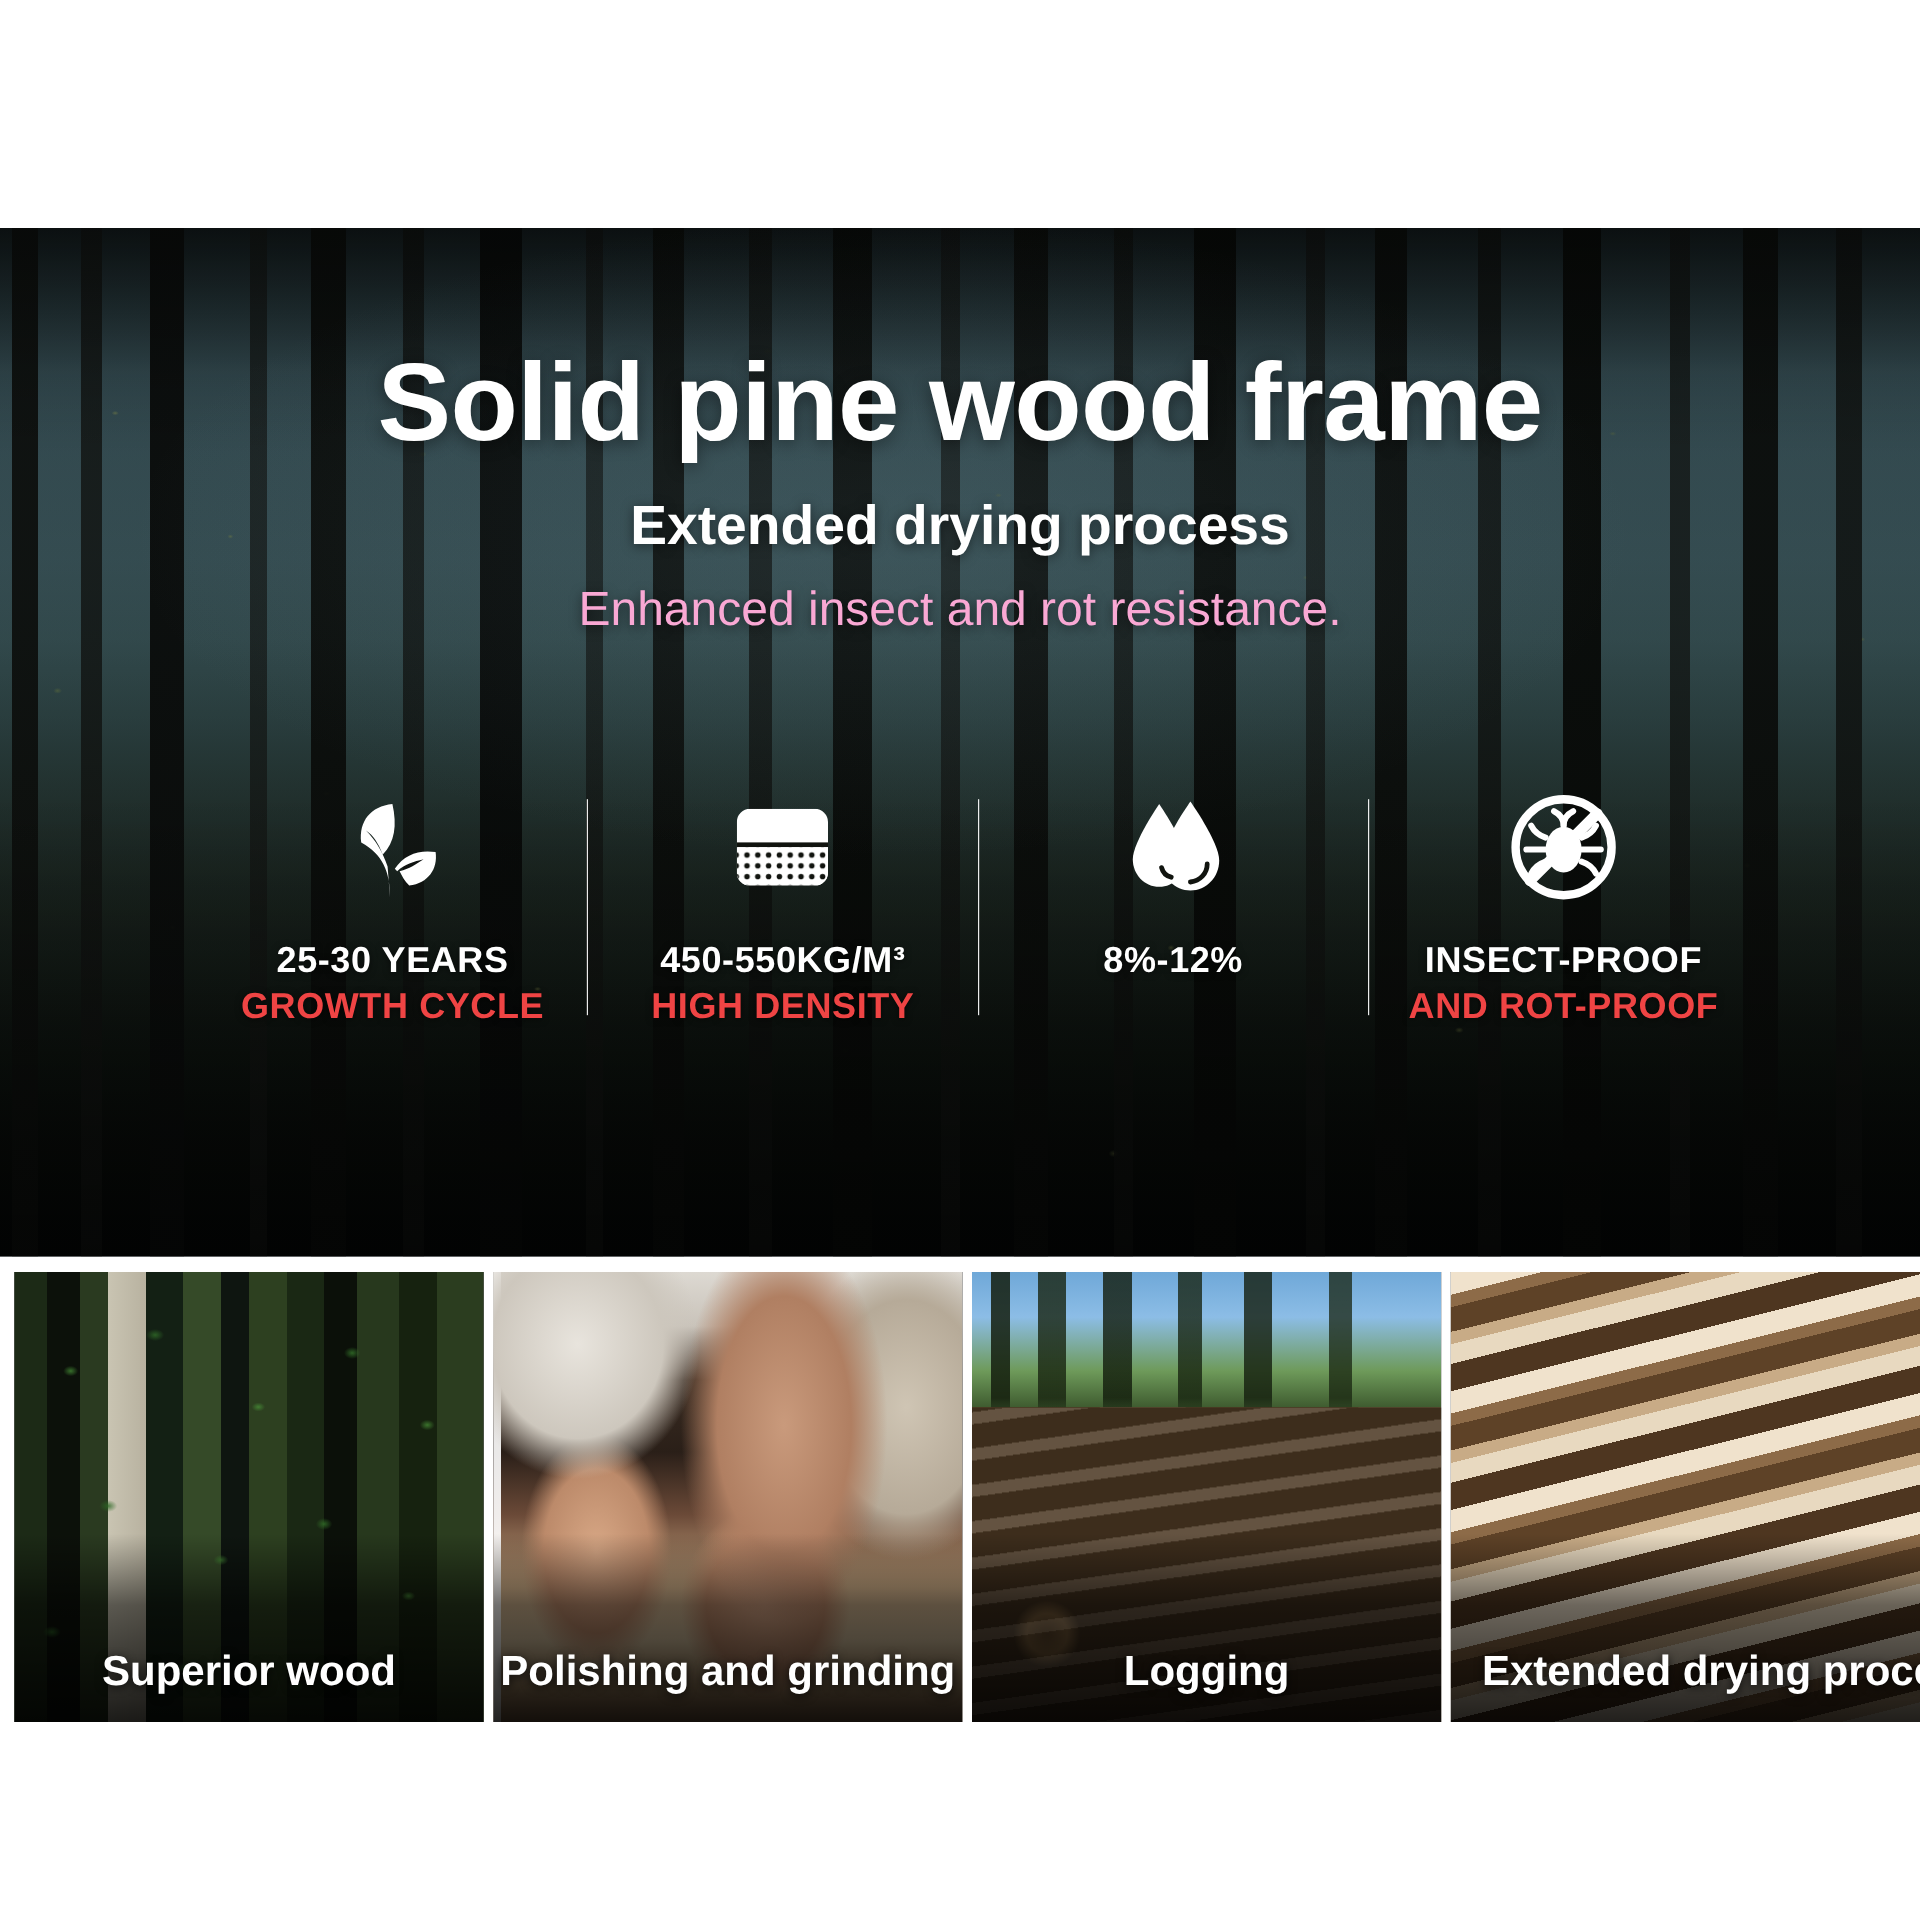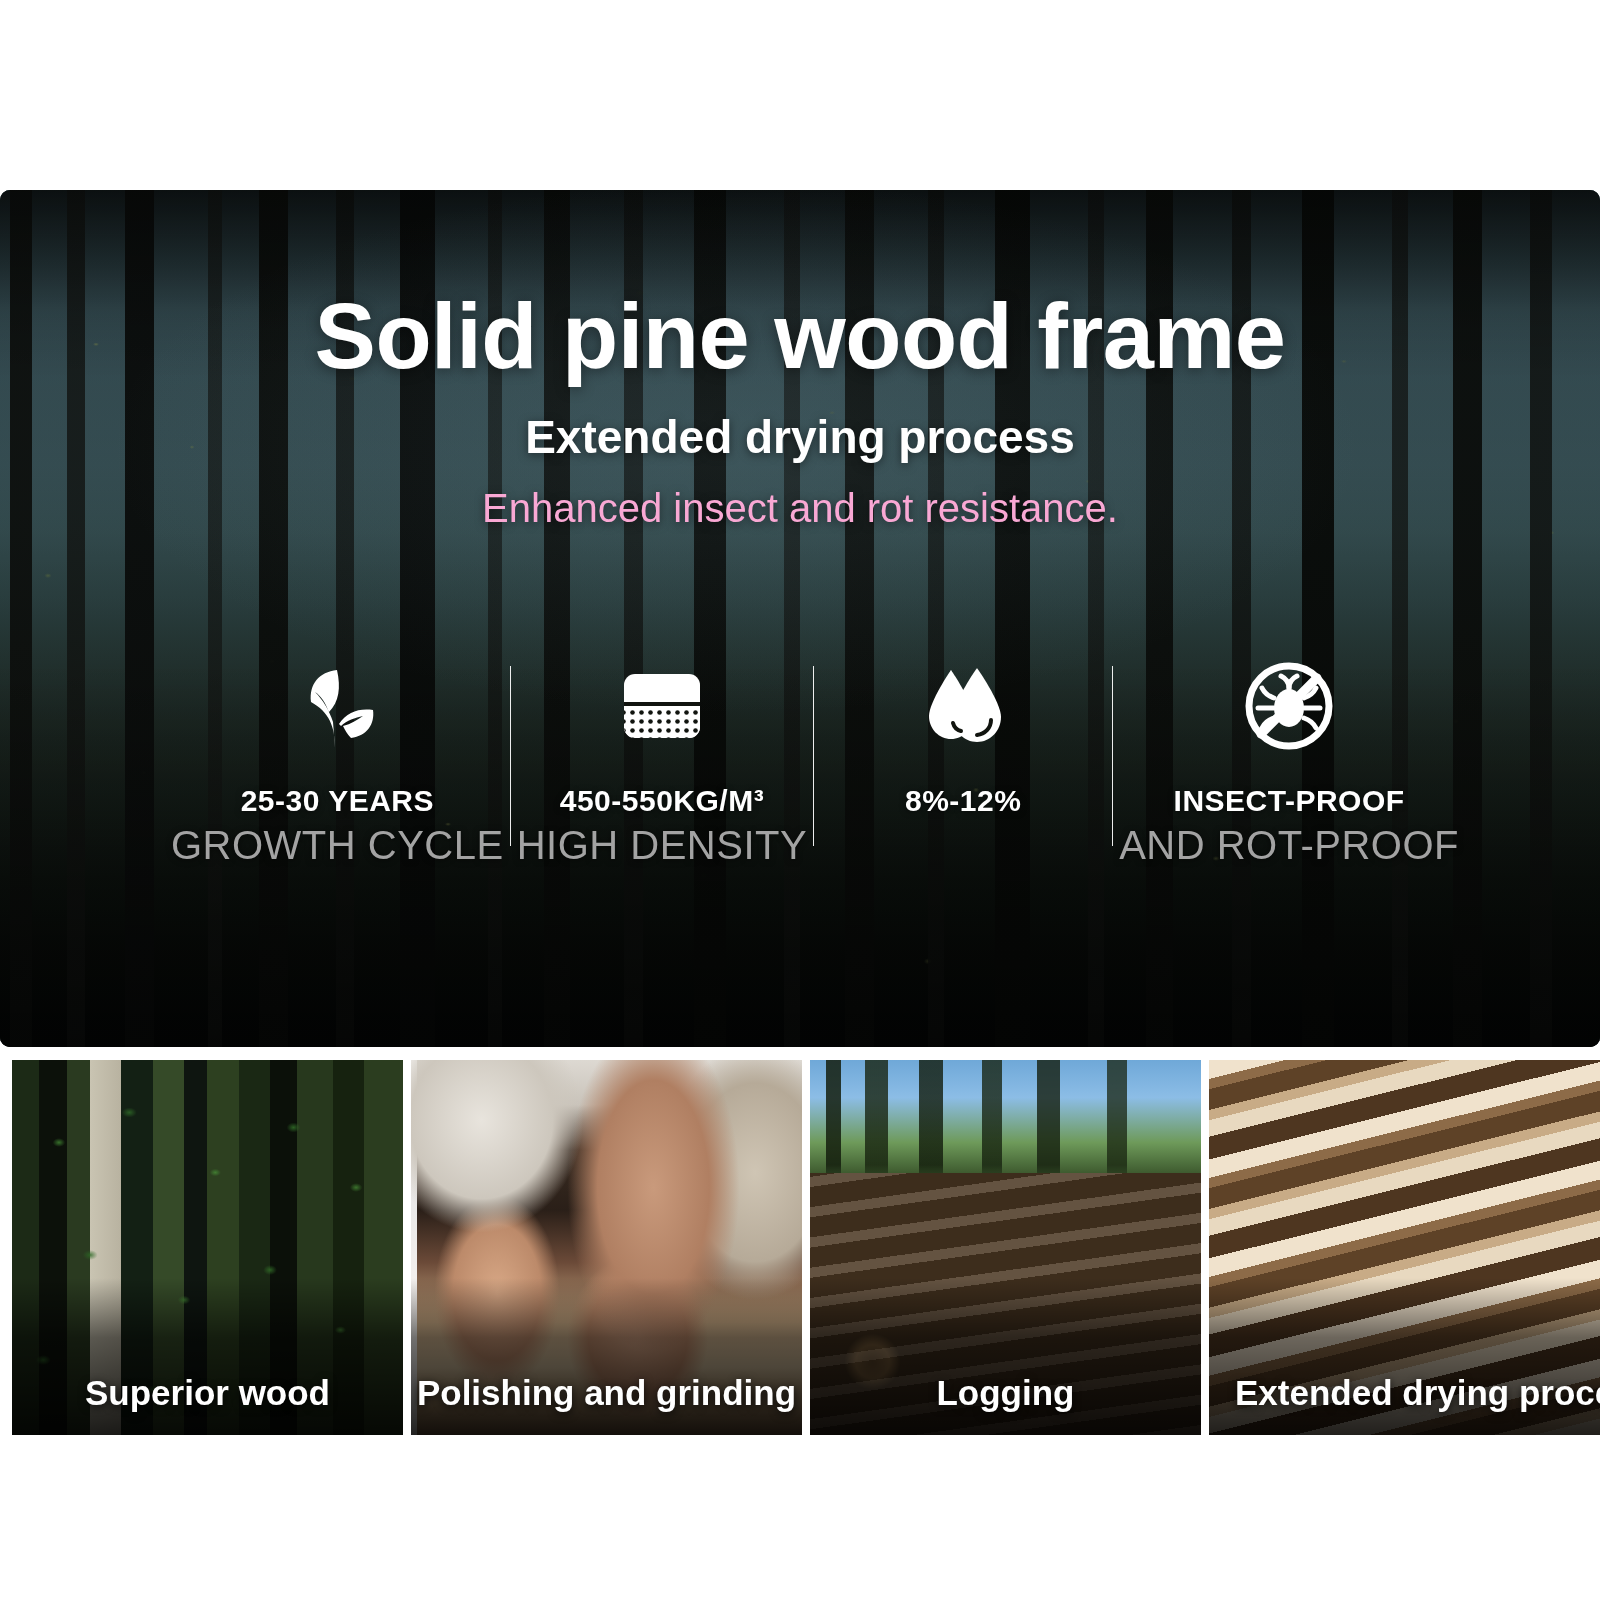"Solid pine wood frame" .hero { border-radius: 10px -> none }
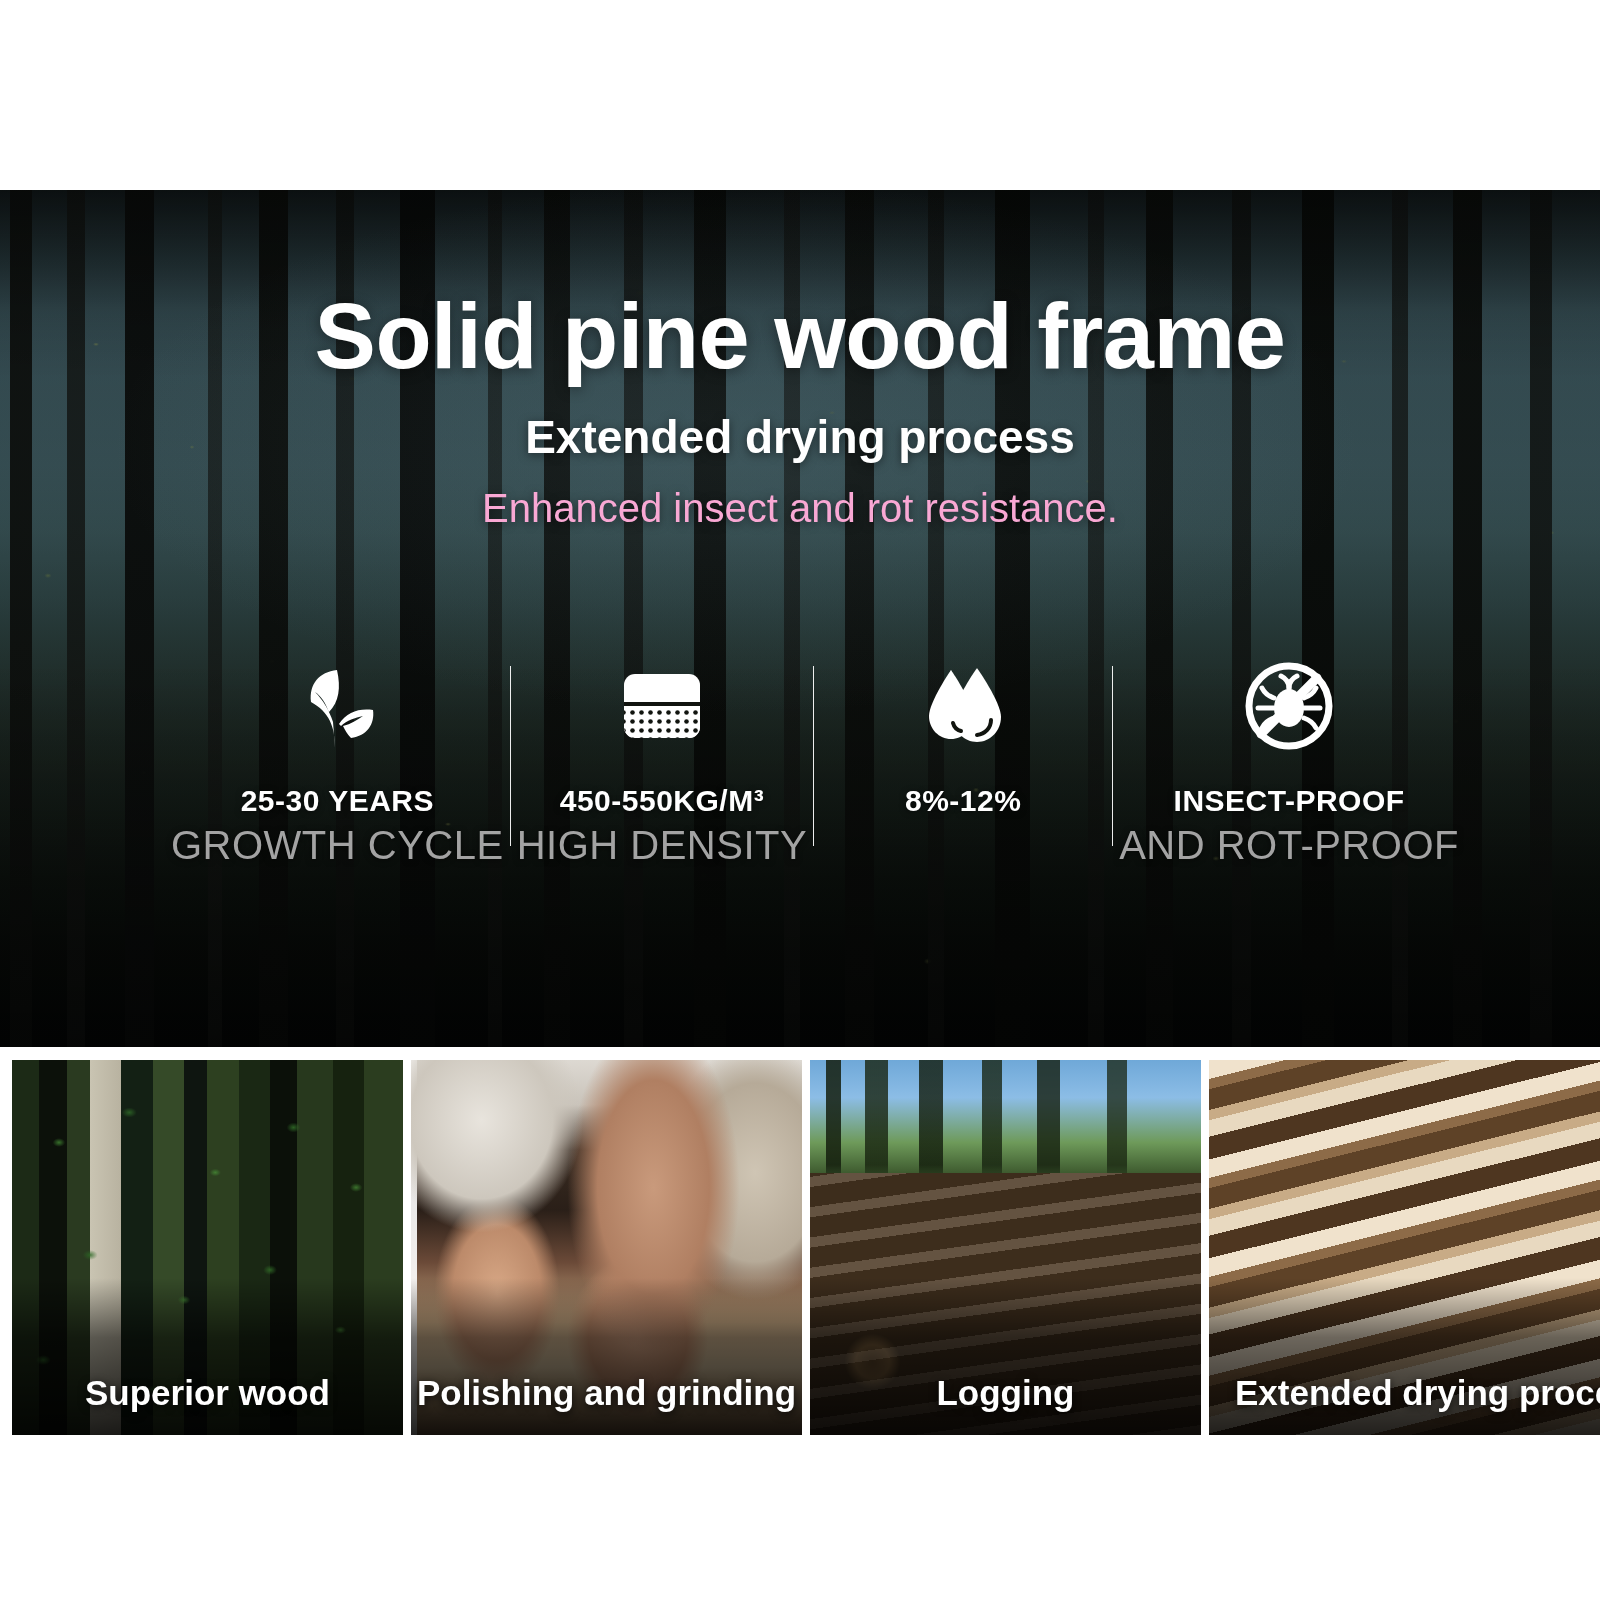"GROWTH CYCLE" .stat-line2 { color: #a3a3a3 -> #ef4444; font-size: 40px -> 30px; font-weight: 400 -> 700 }
